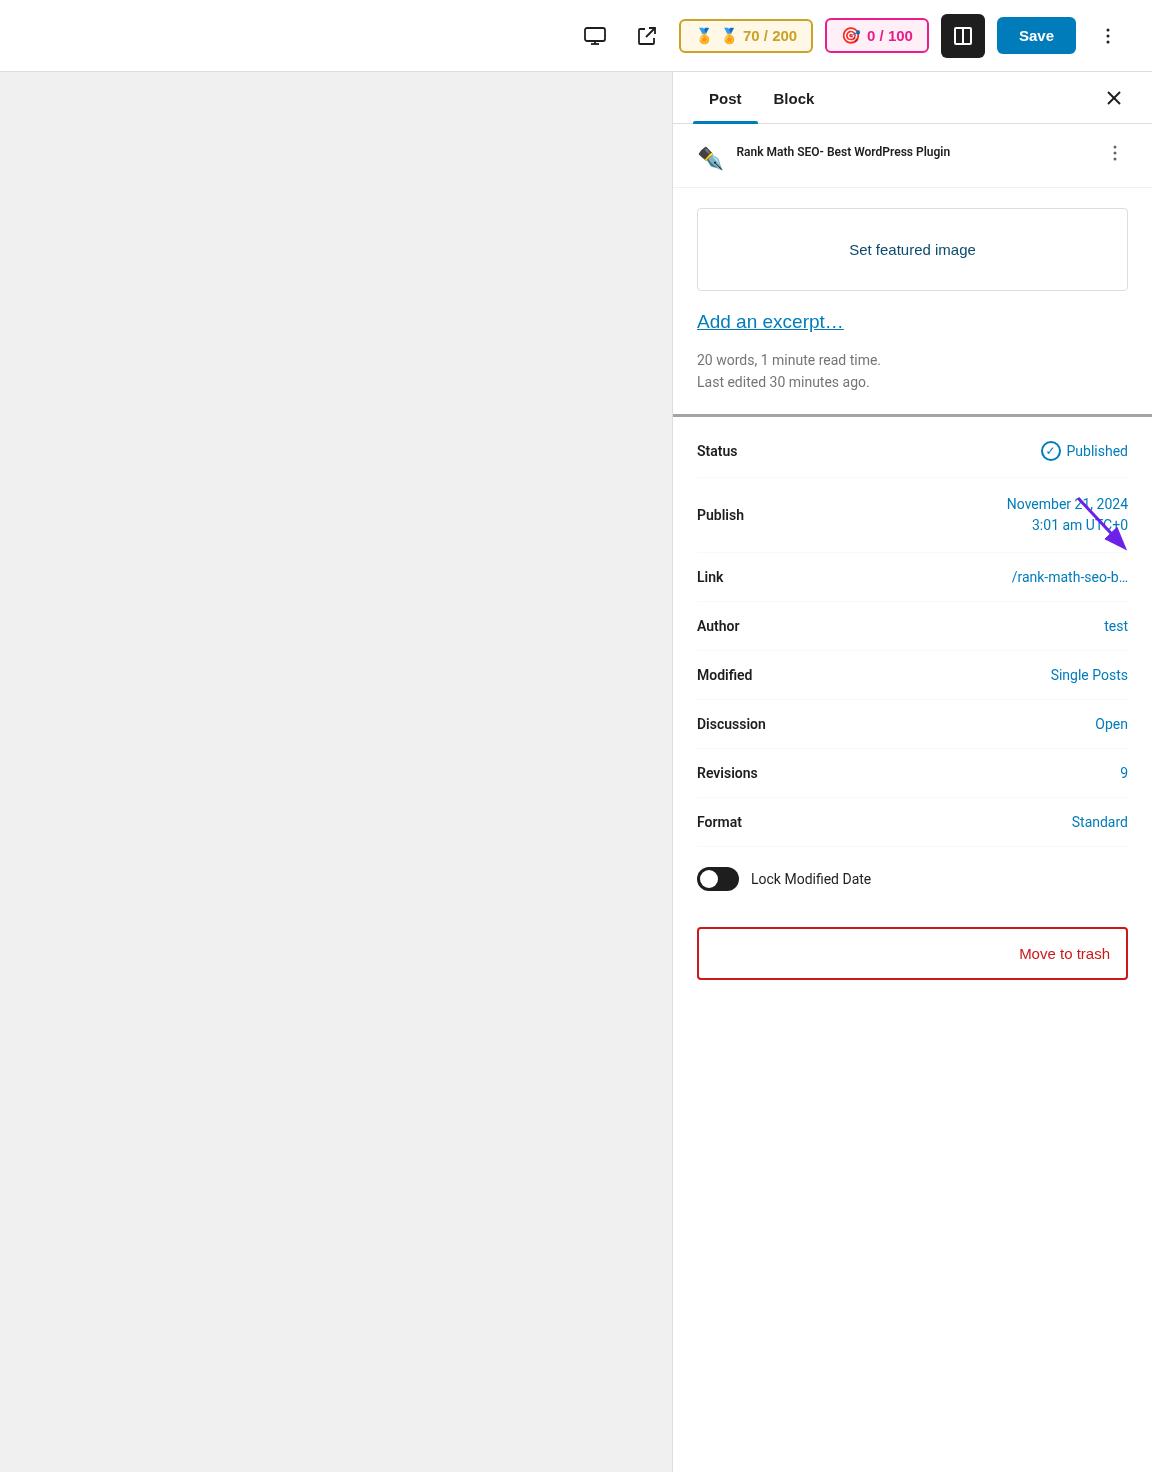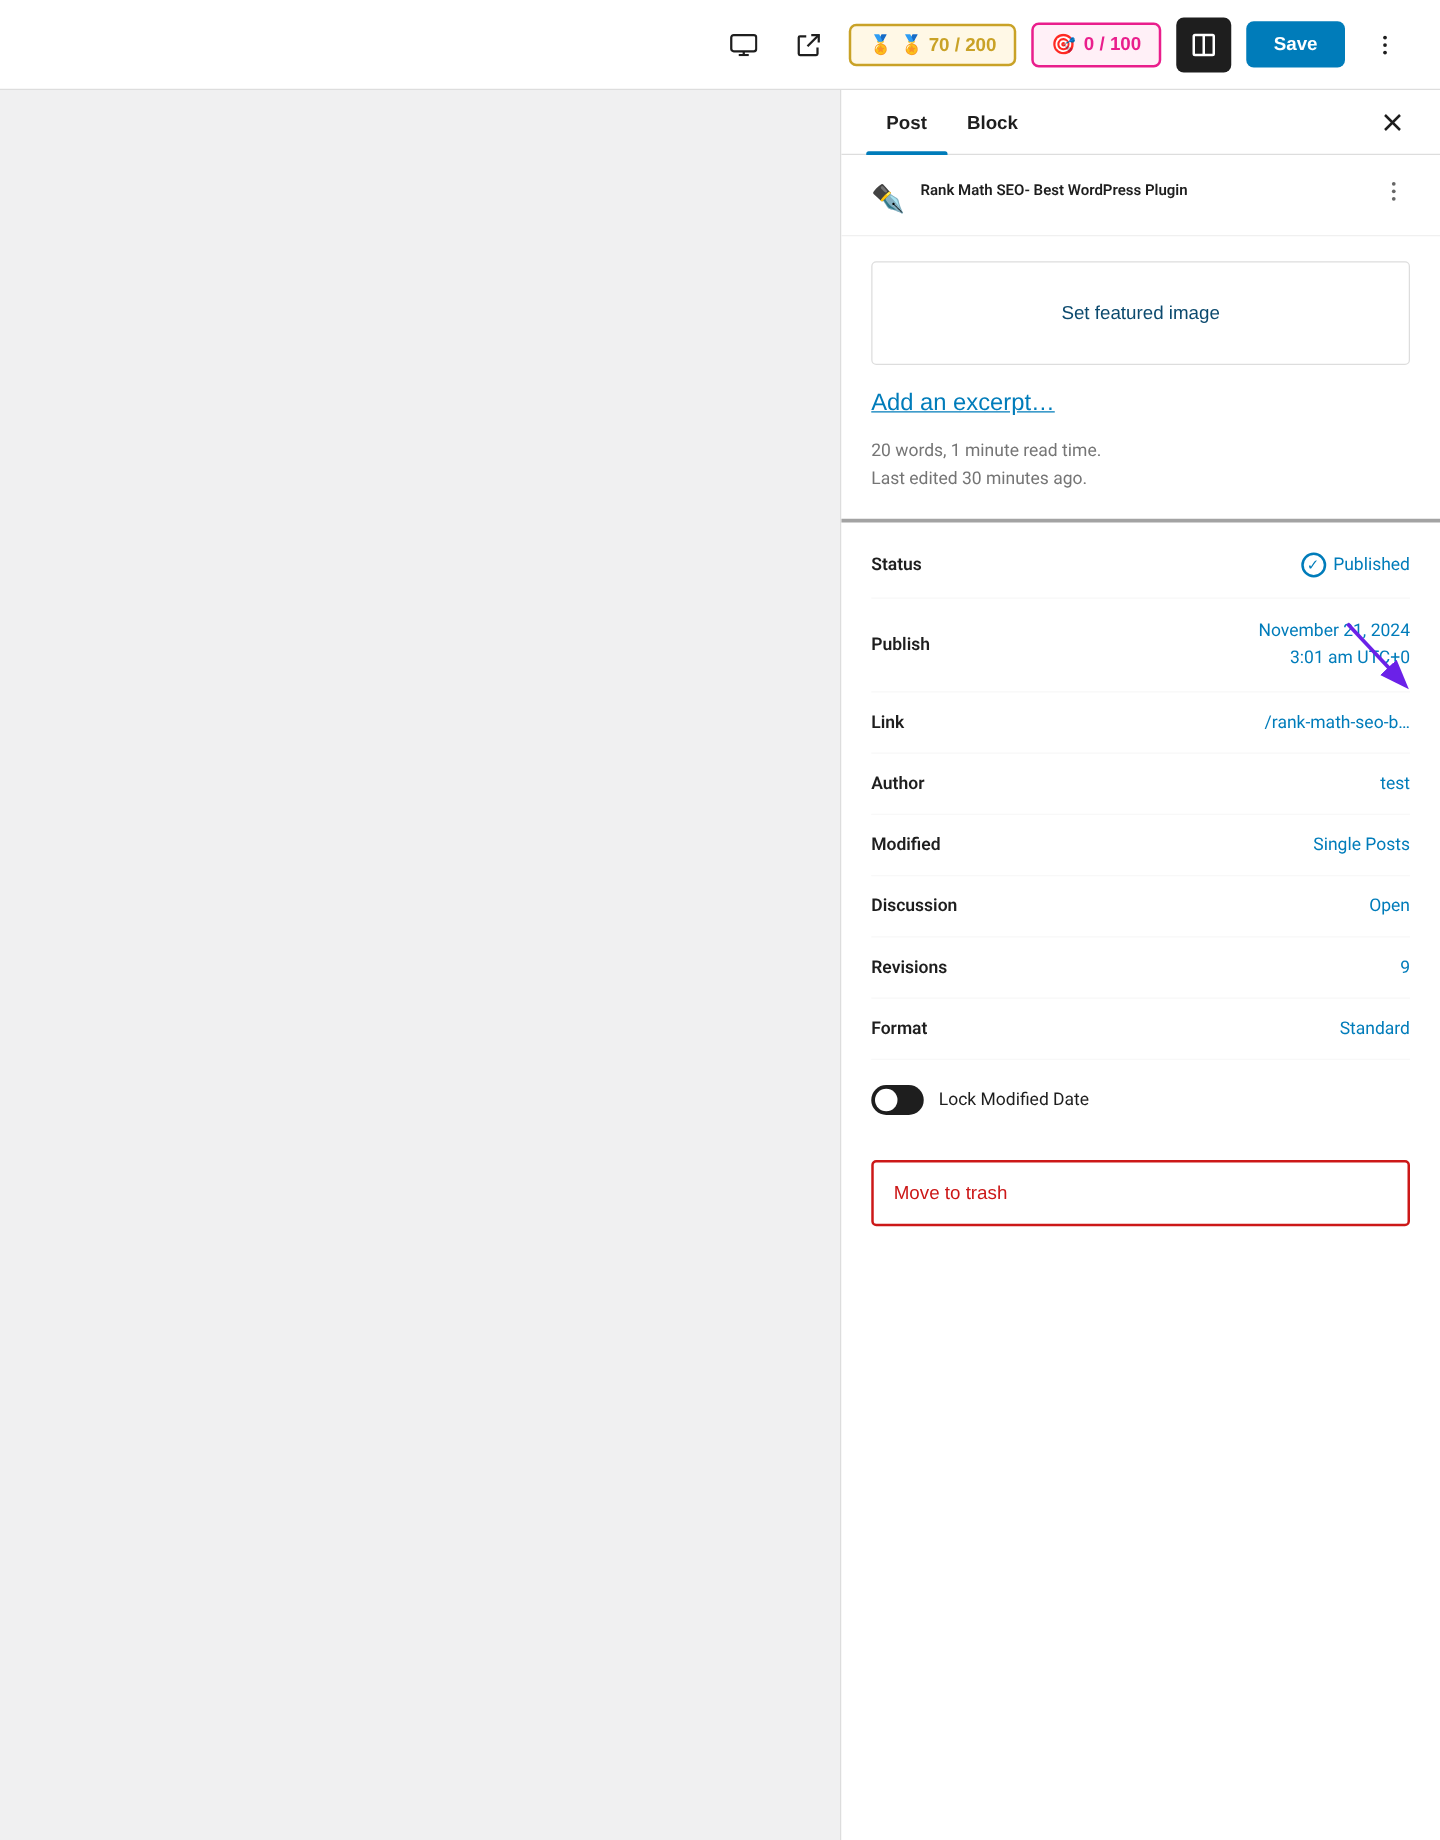"Move to trash" .trash-btn { text-align: left -> right }
